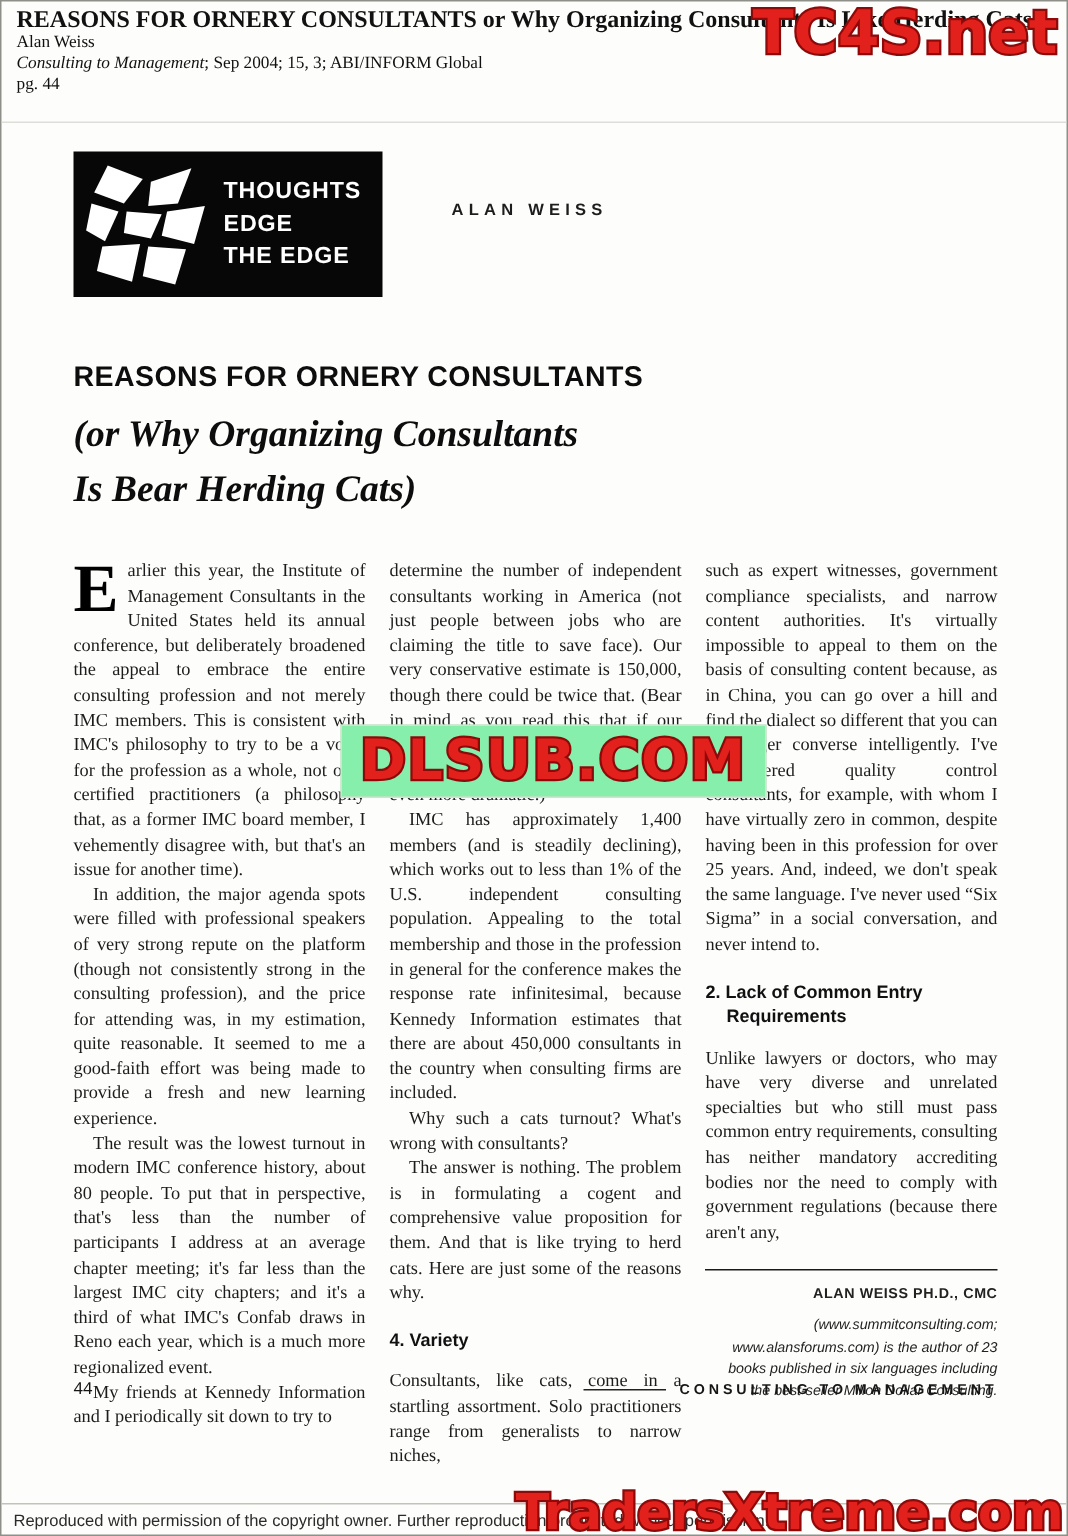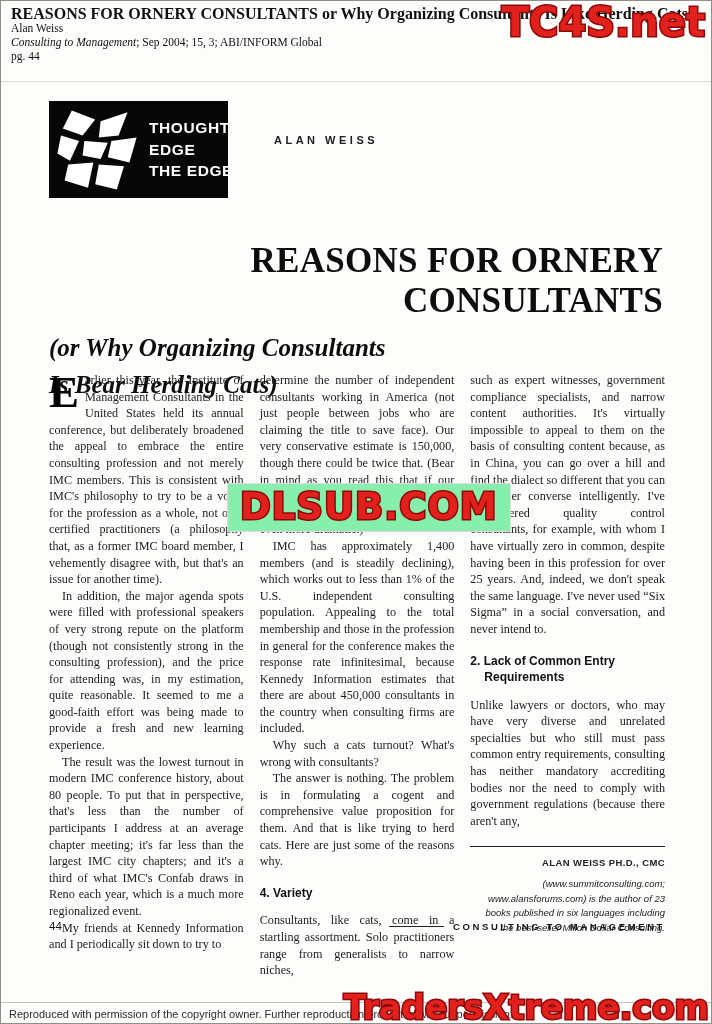"THOUGHTS" .logo-box { width: 179px -> 206px }
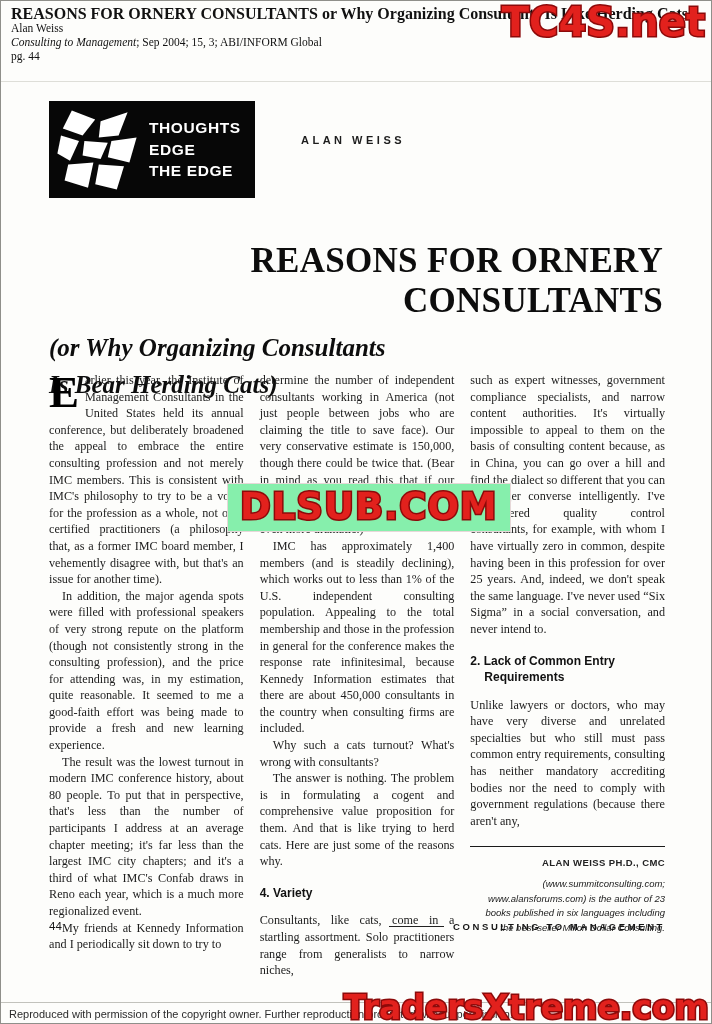"REASONS FOR ORNERY CONSULTANTS" .article-title { font-family: Liberation Serif, serif -> Liberation Sans, sans-serif; font-size: 35px -> 19px; text-align: right -> none }
